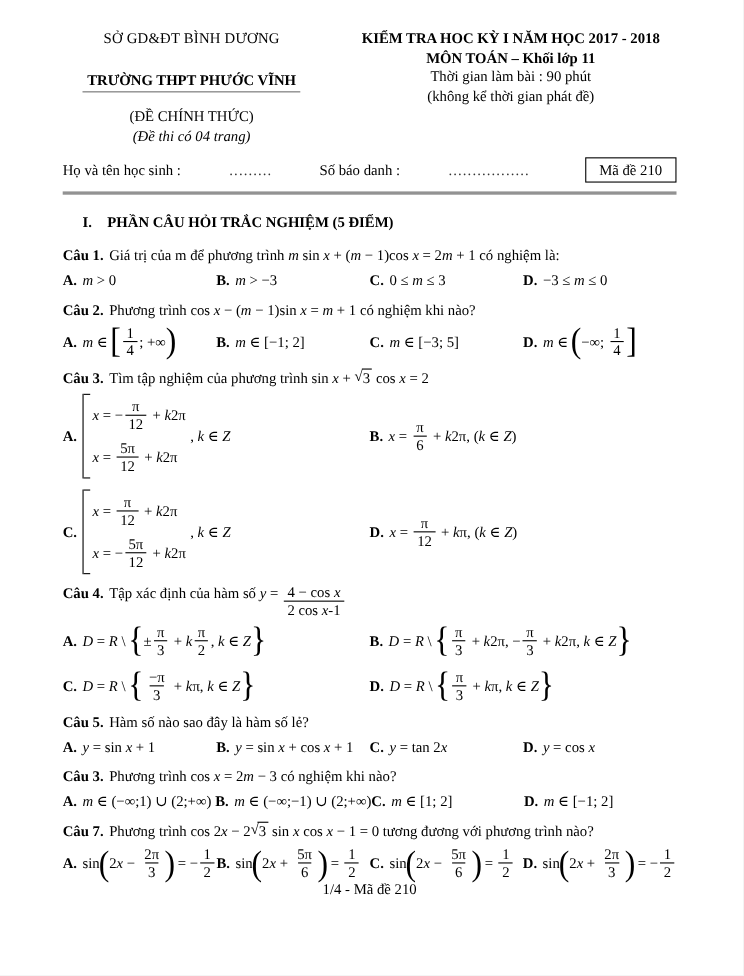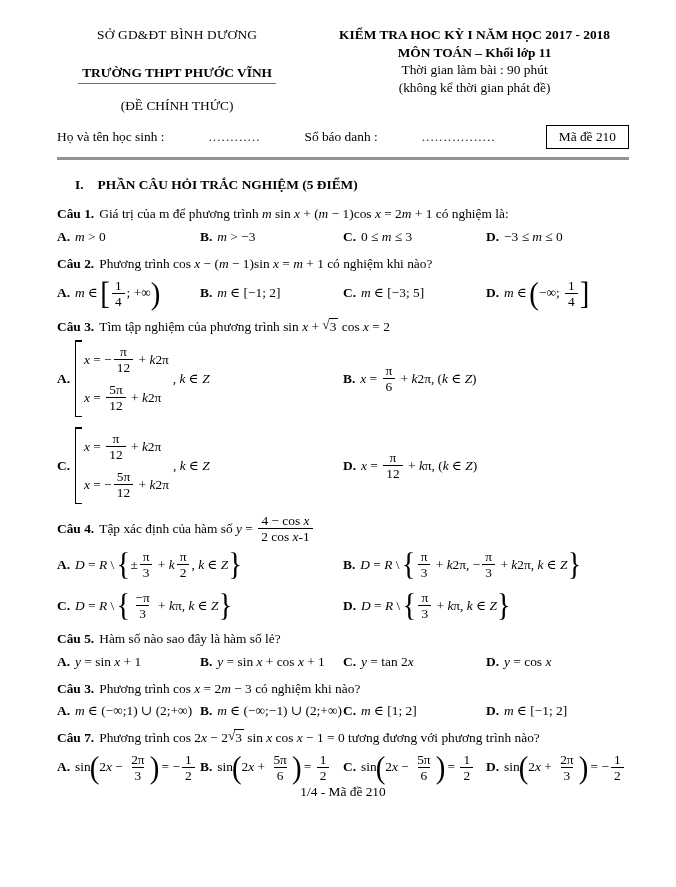"SỞ GD&ĐT BÌNH DƯƠNG" .page { padding: 26px 47px 0 57px -> 26px 61px 0 57px }
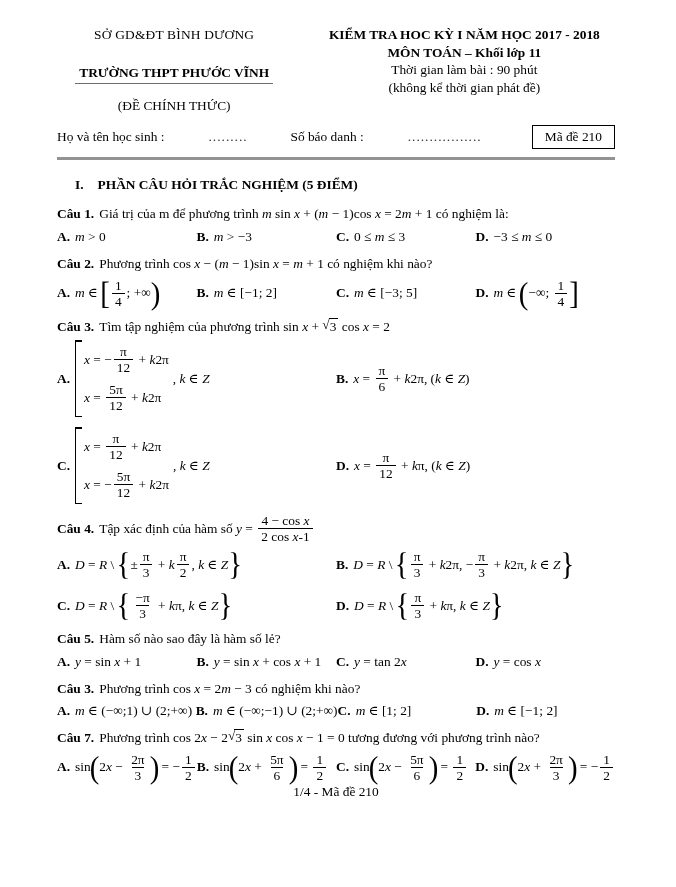"(Đề thi có 04 trang)" div.pages-note { html: none -> <div>(Đề thi có 04 trang)</div> }
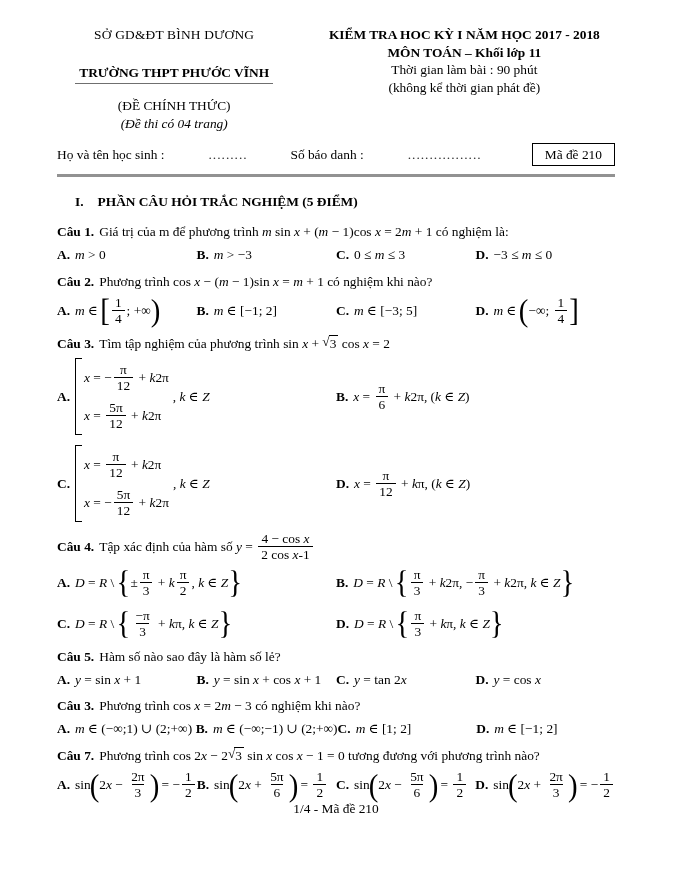"Câu 1." .stem { align-items: center -> none }
